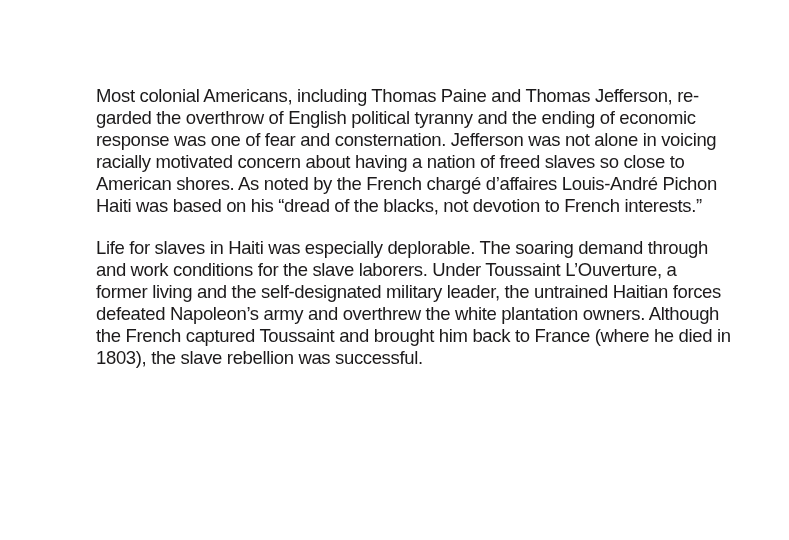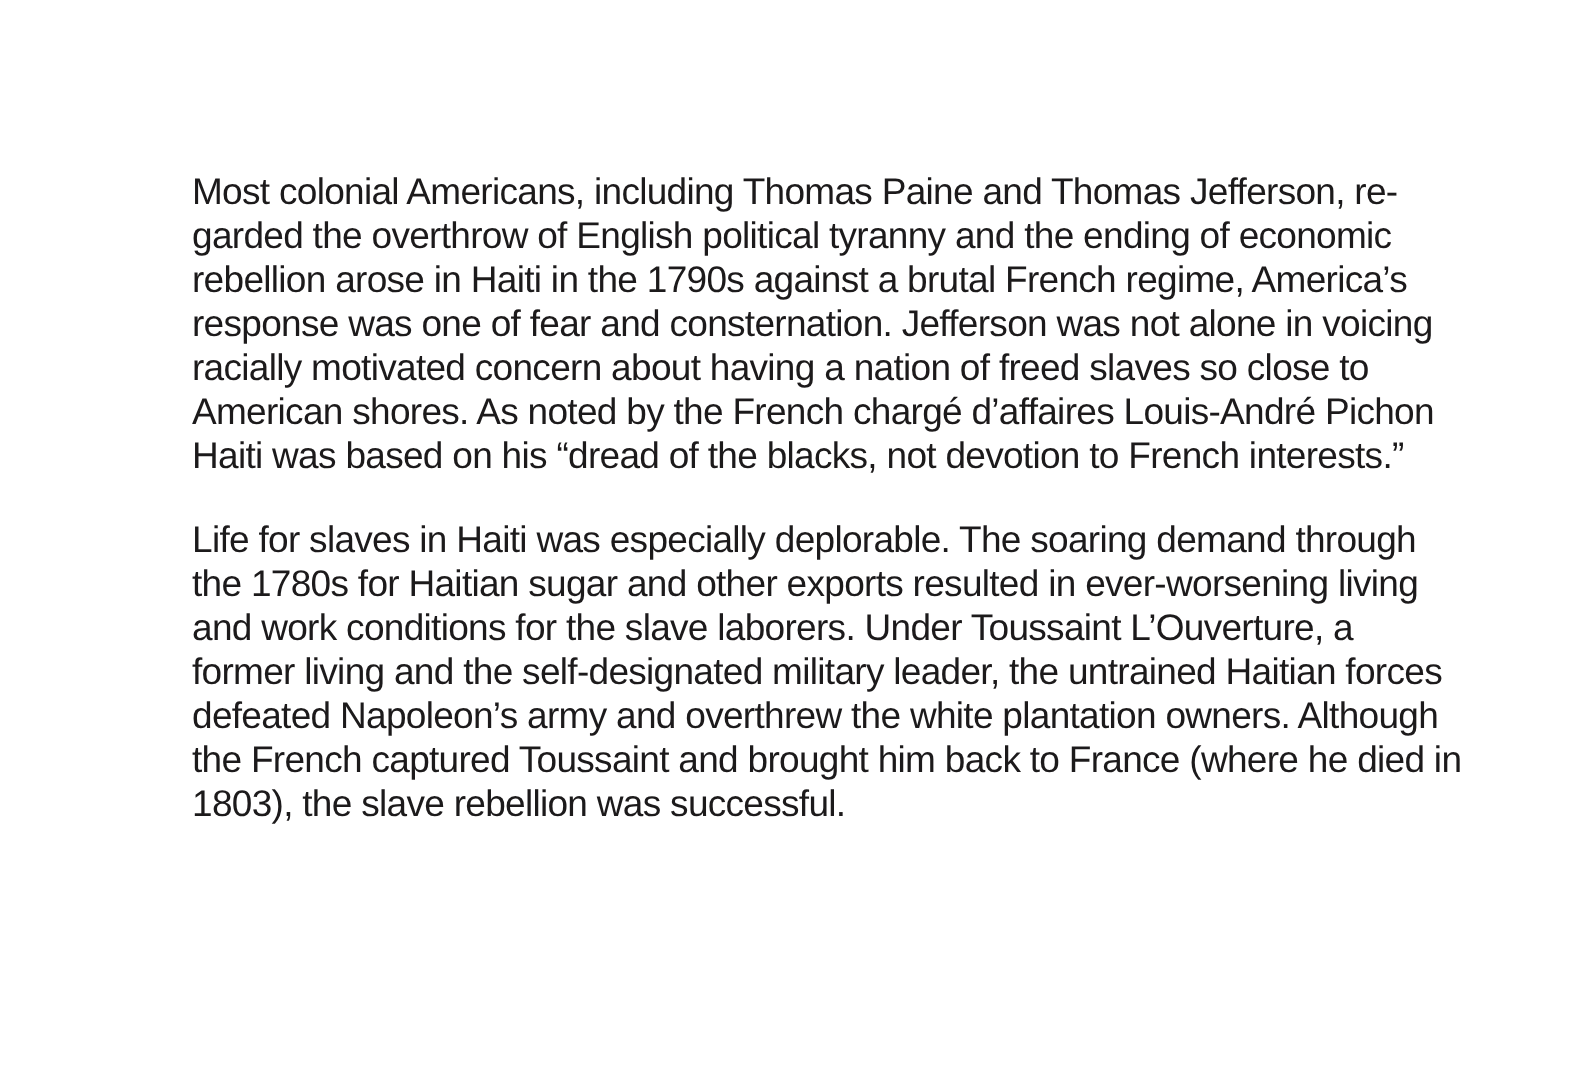"rebellion arose in Haiti in" div.line { html: <div>rebellion arose in Haiti in the 1790s against a brutal French regime, America’s</div> -> none }
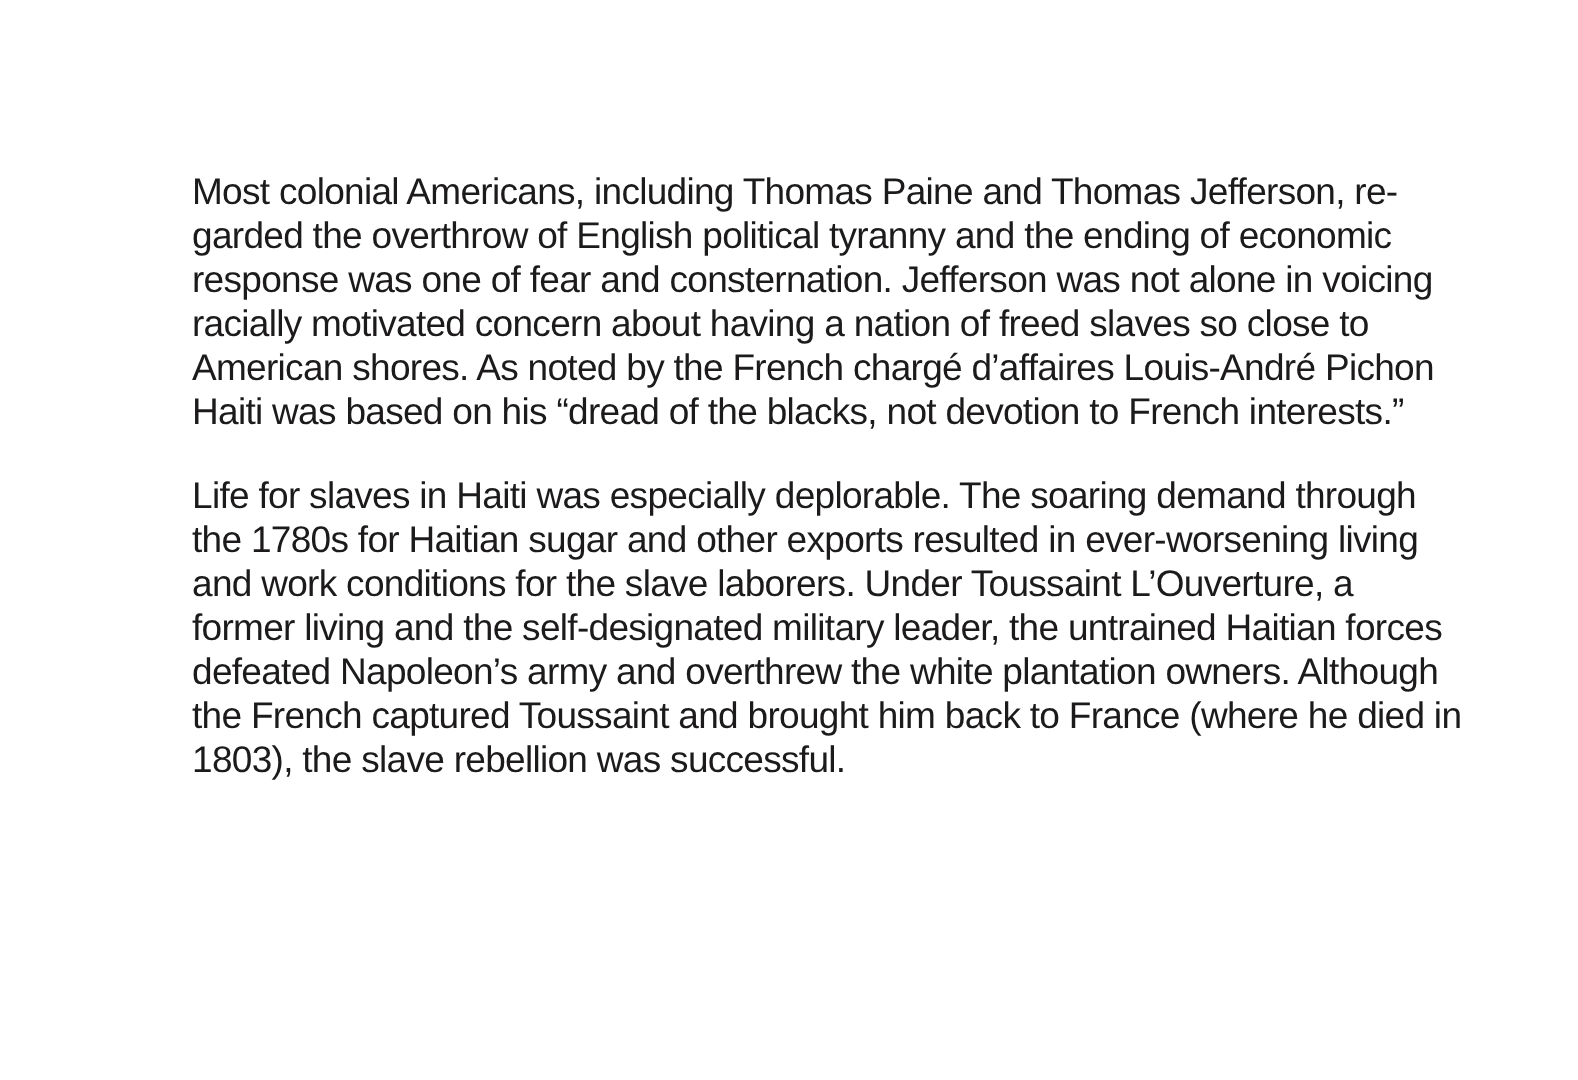"the 1780s for Haitian sugar" div.line { html: <div>the 1780s for Haitian sugar and other exports resulted in ever-worsening living</div> -> none }
